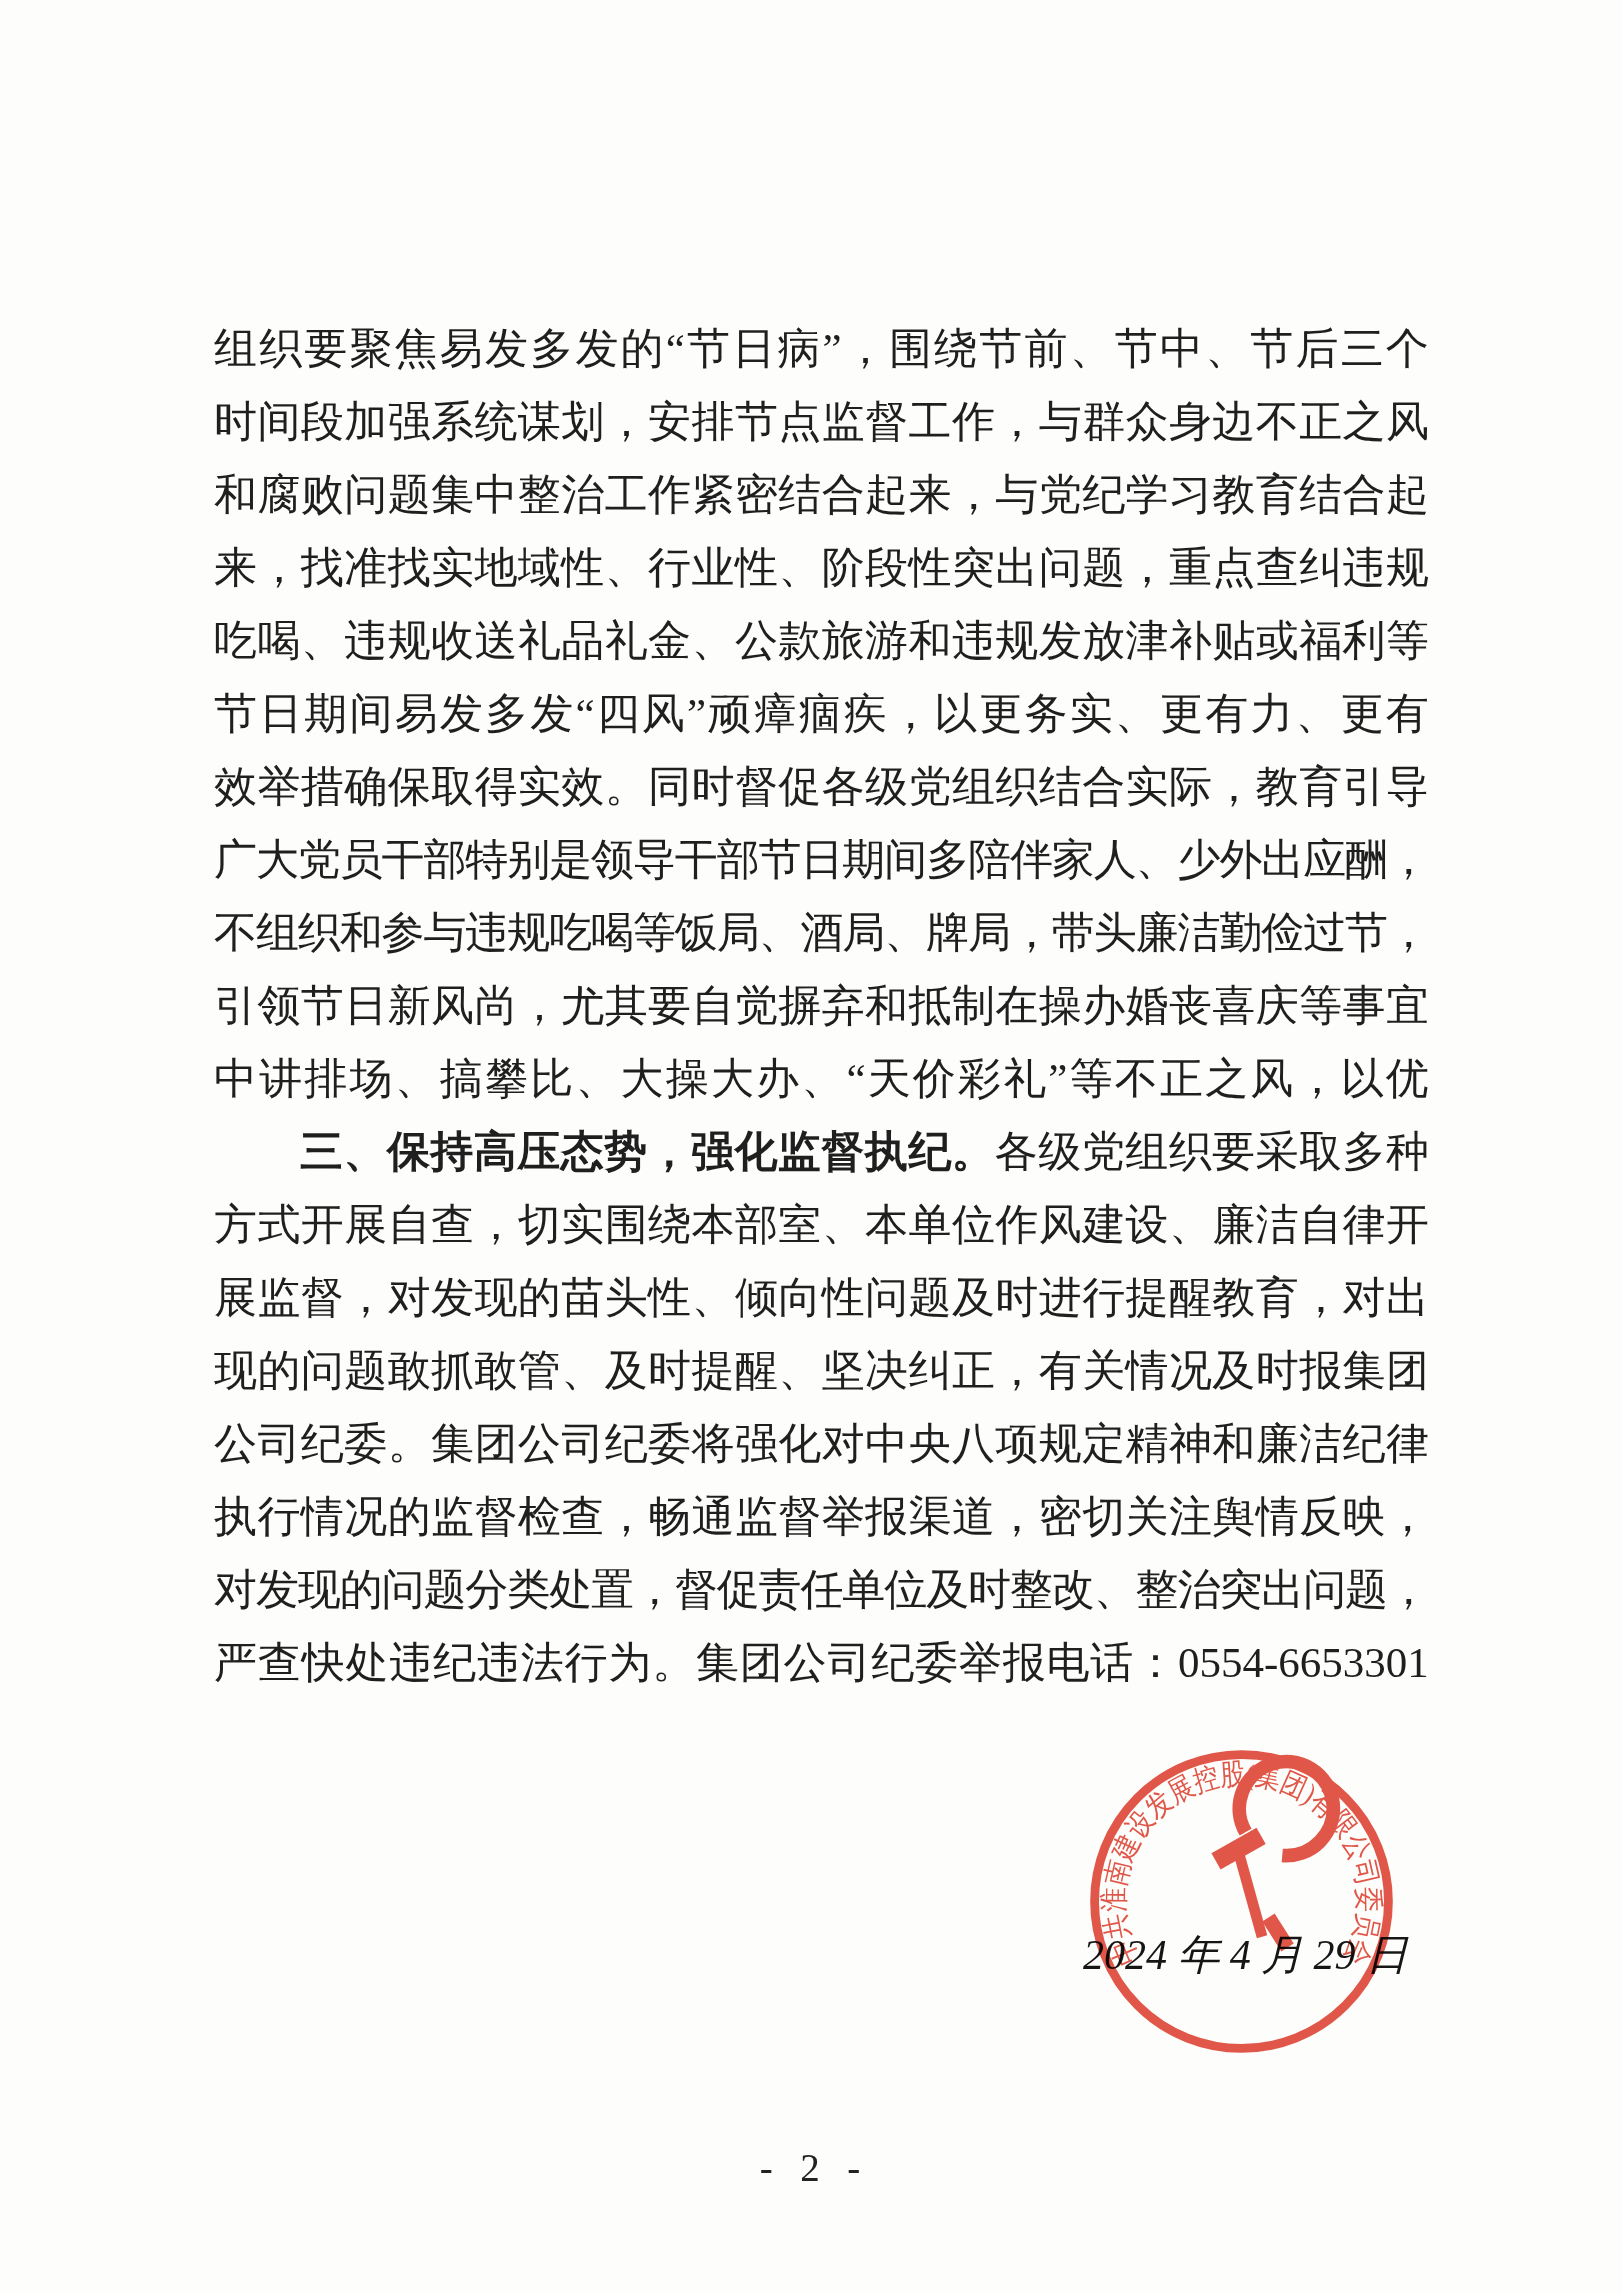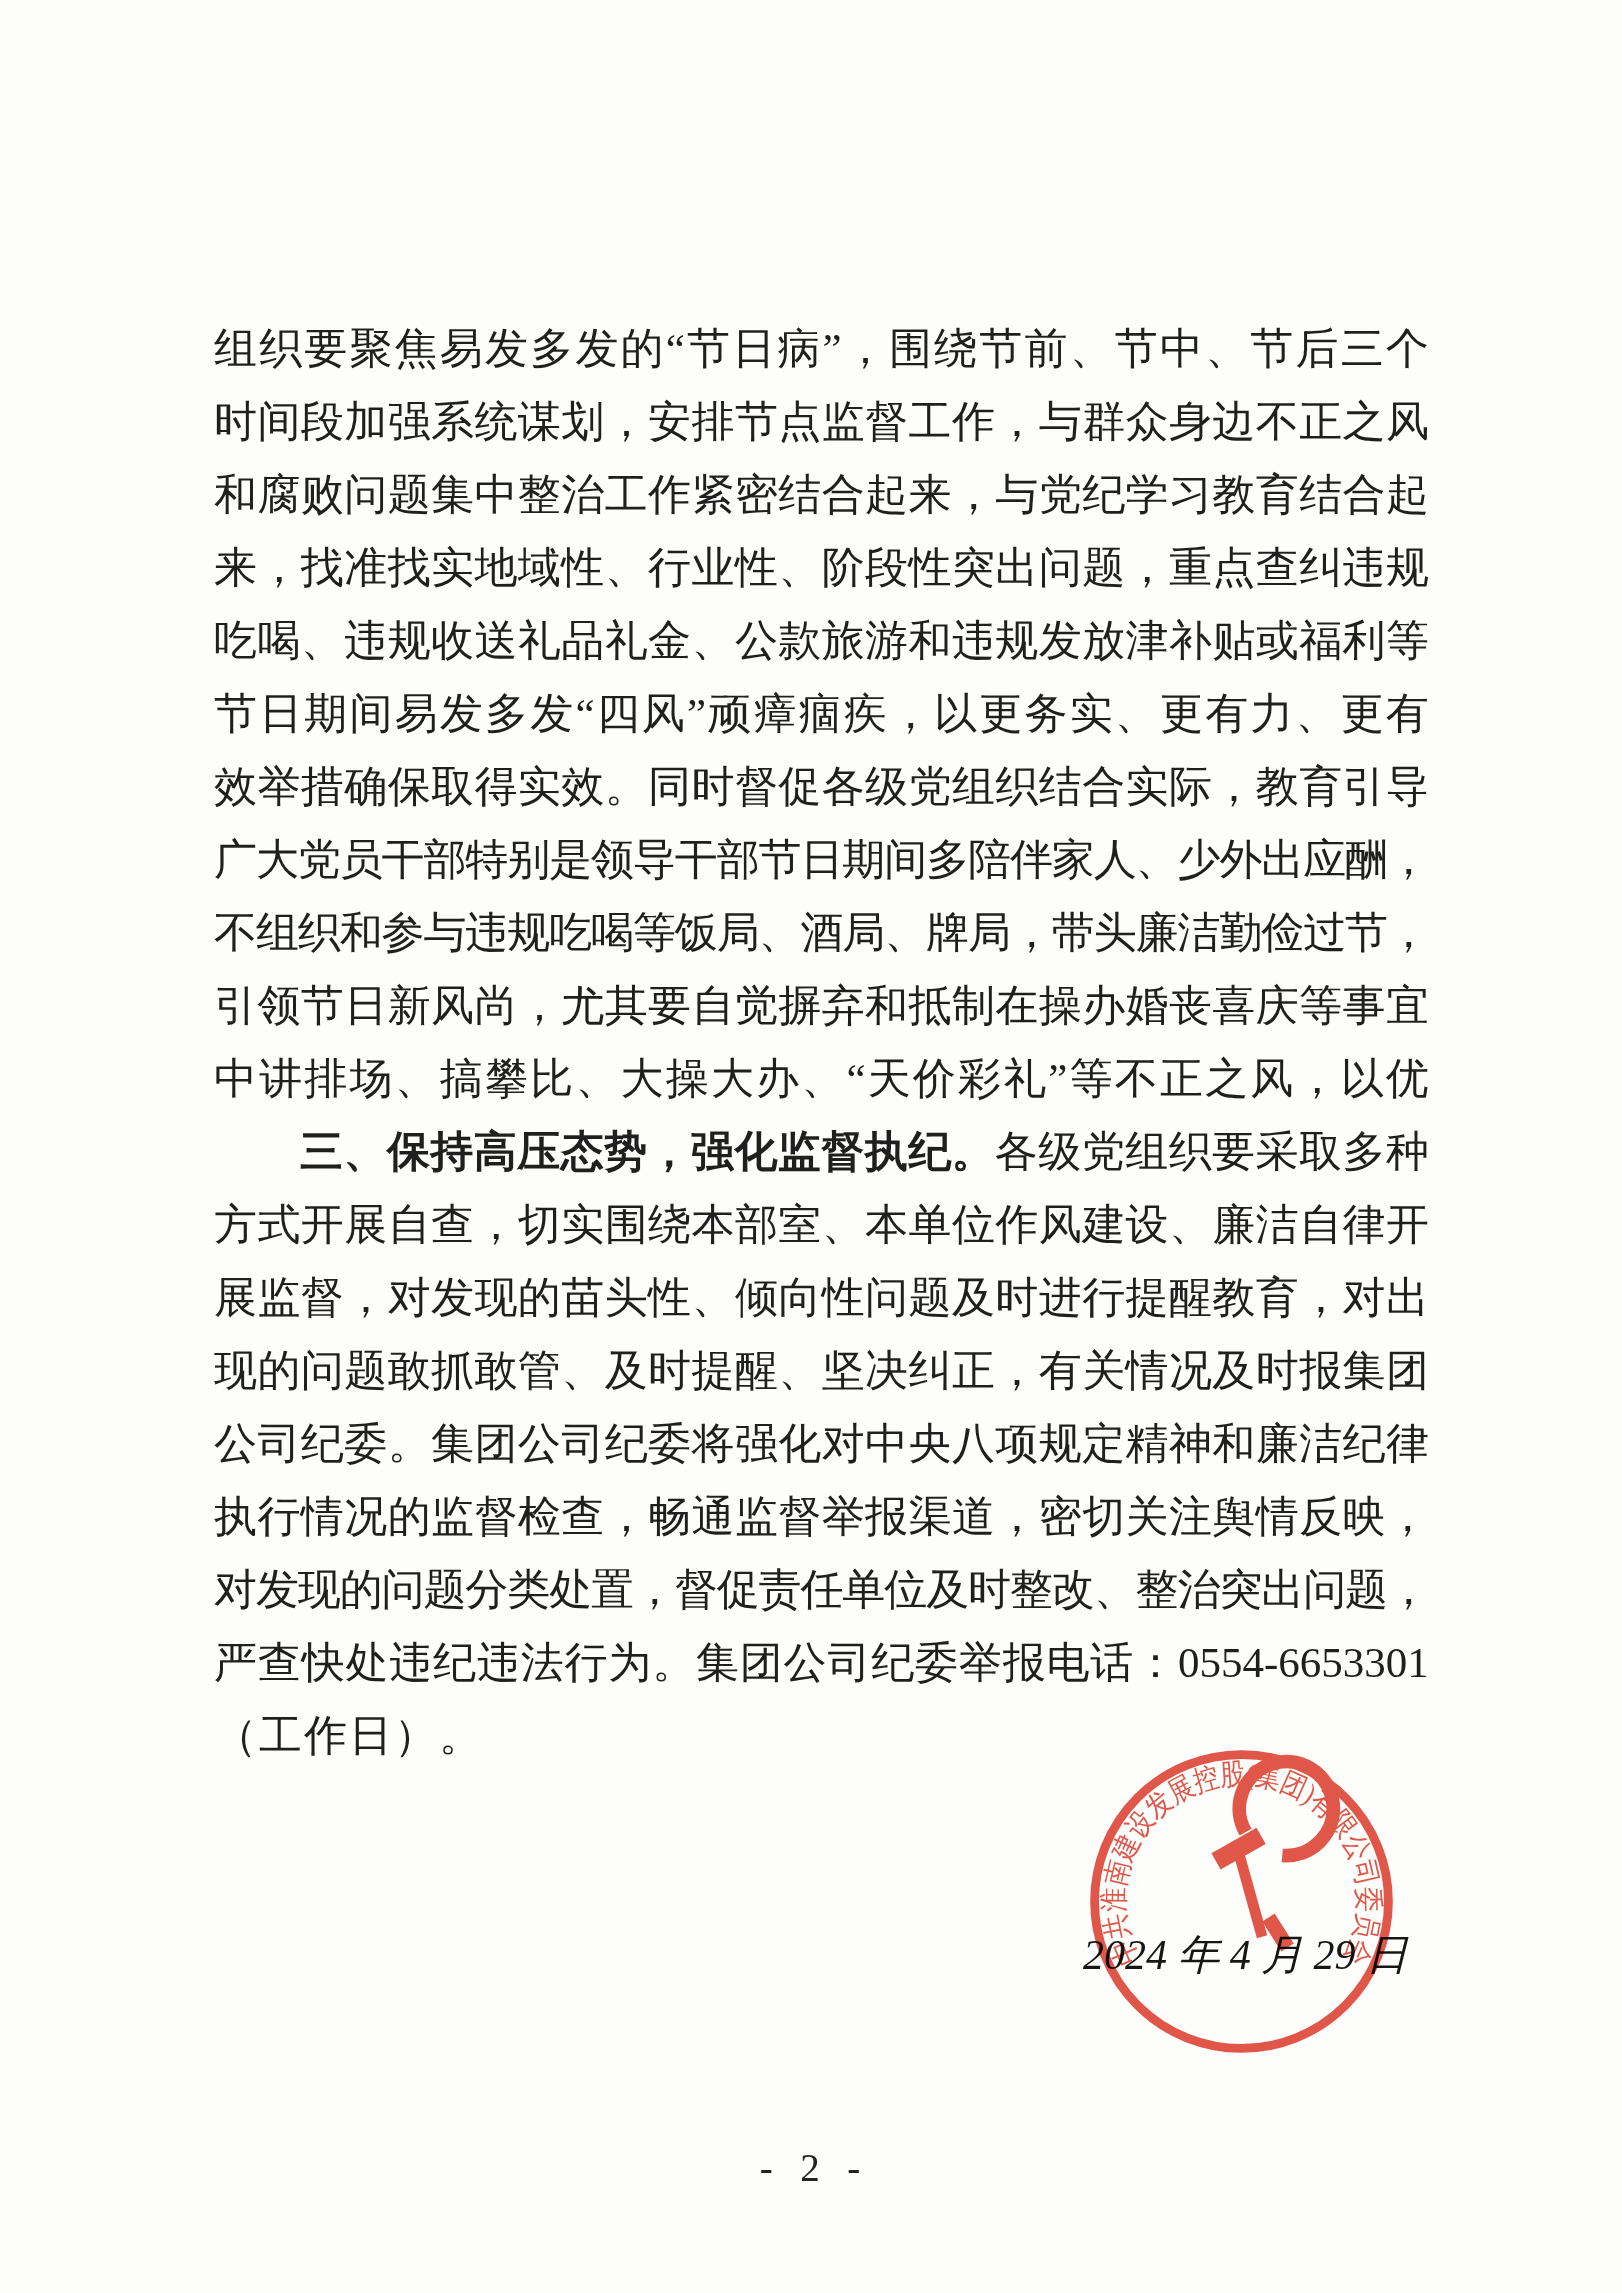"（工作日）。" div.line { html: <div>（工作日）。</div> -> none }
